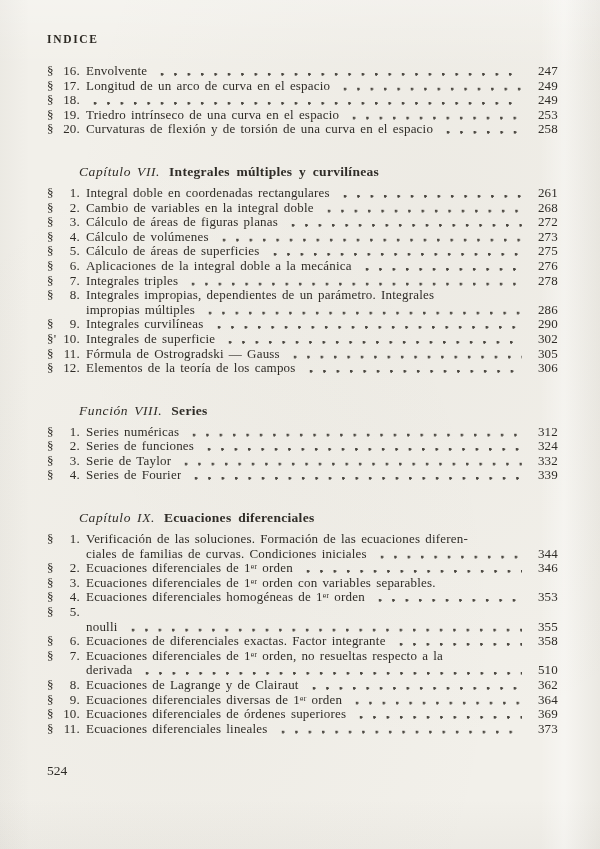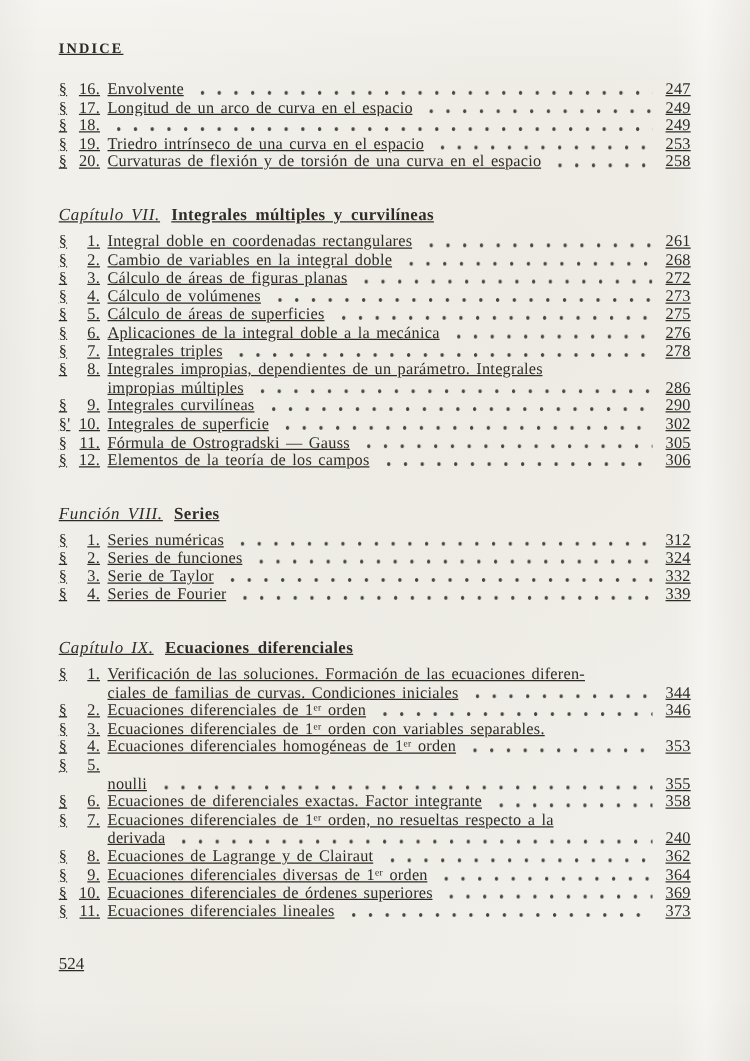"INDICE" .sheet { text-decoration: underline -> none }
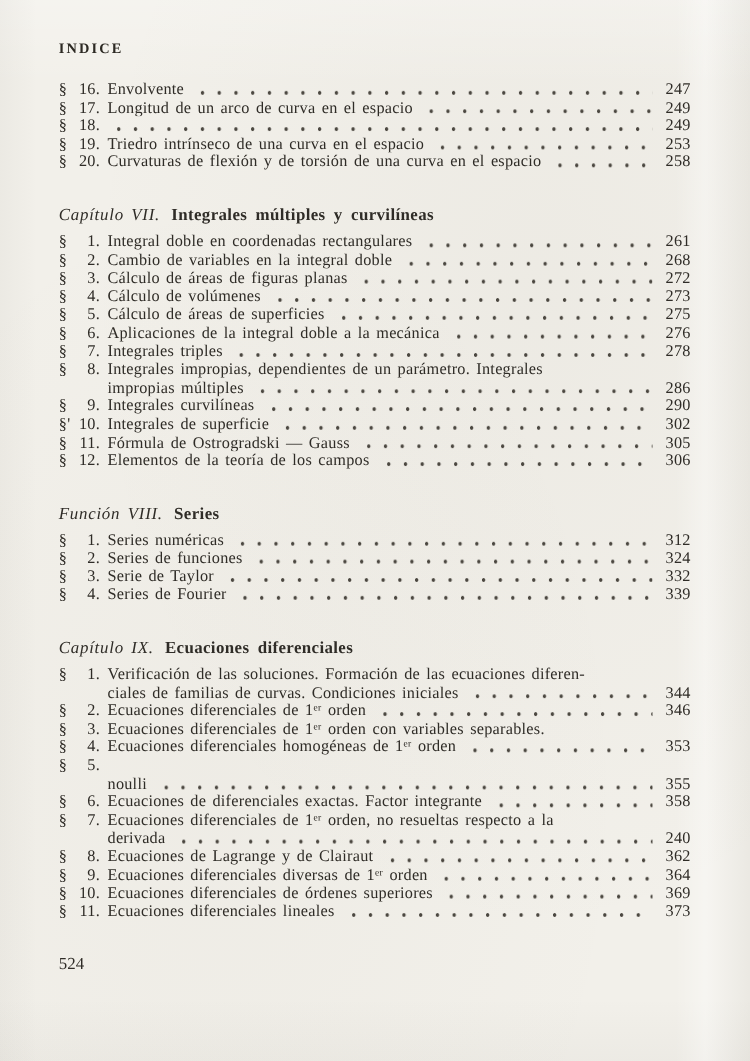"247" .pageno { text-align: center -> right }
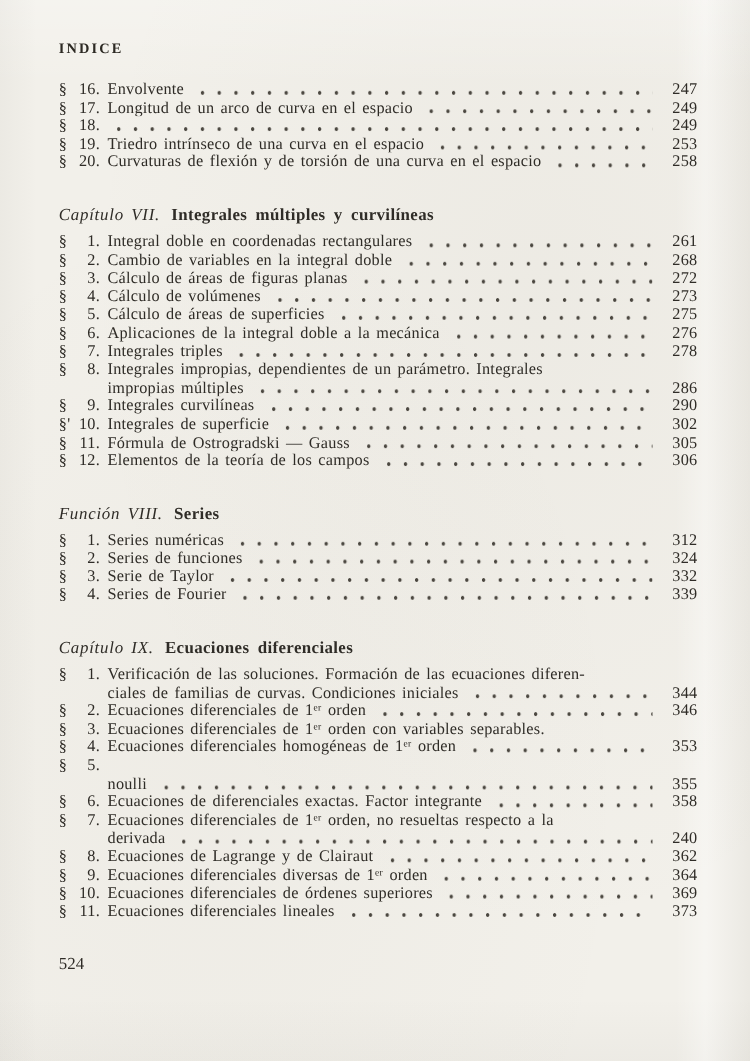"Capítulo VII." .chapter-heading .label { margin-left: none -> 32px }
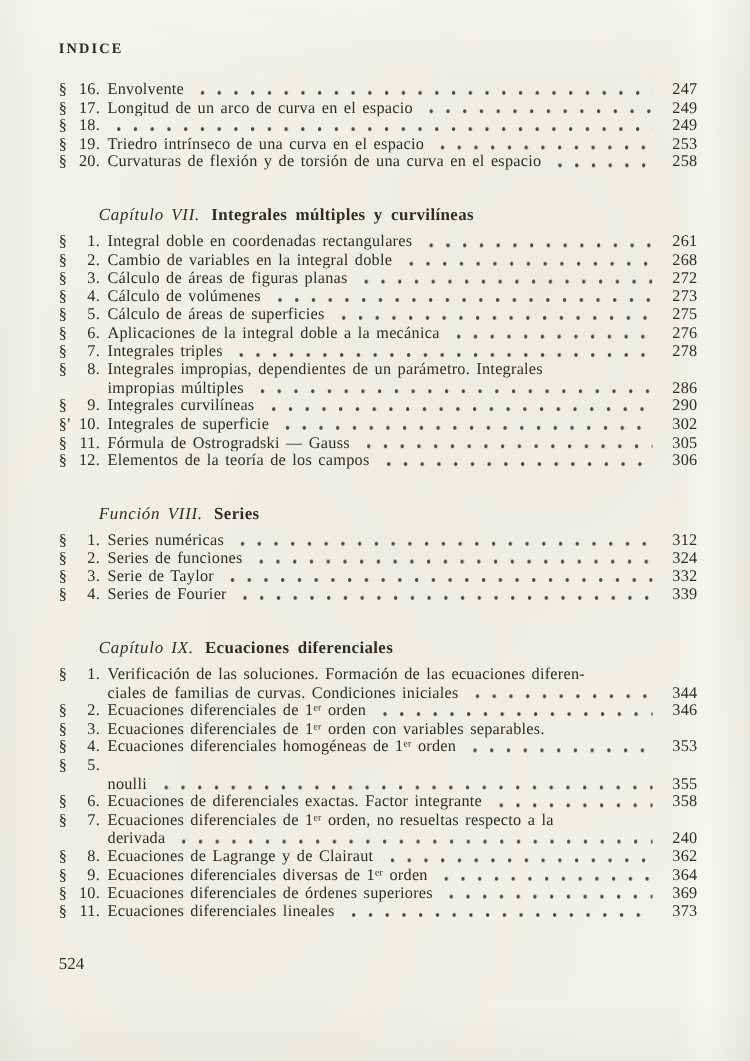"240" span.pageno { text: 240 -> 510 }
